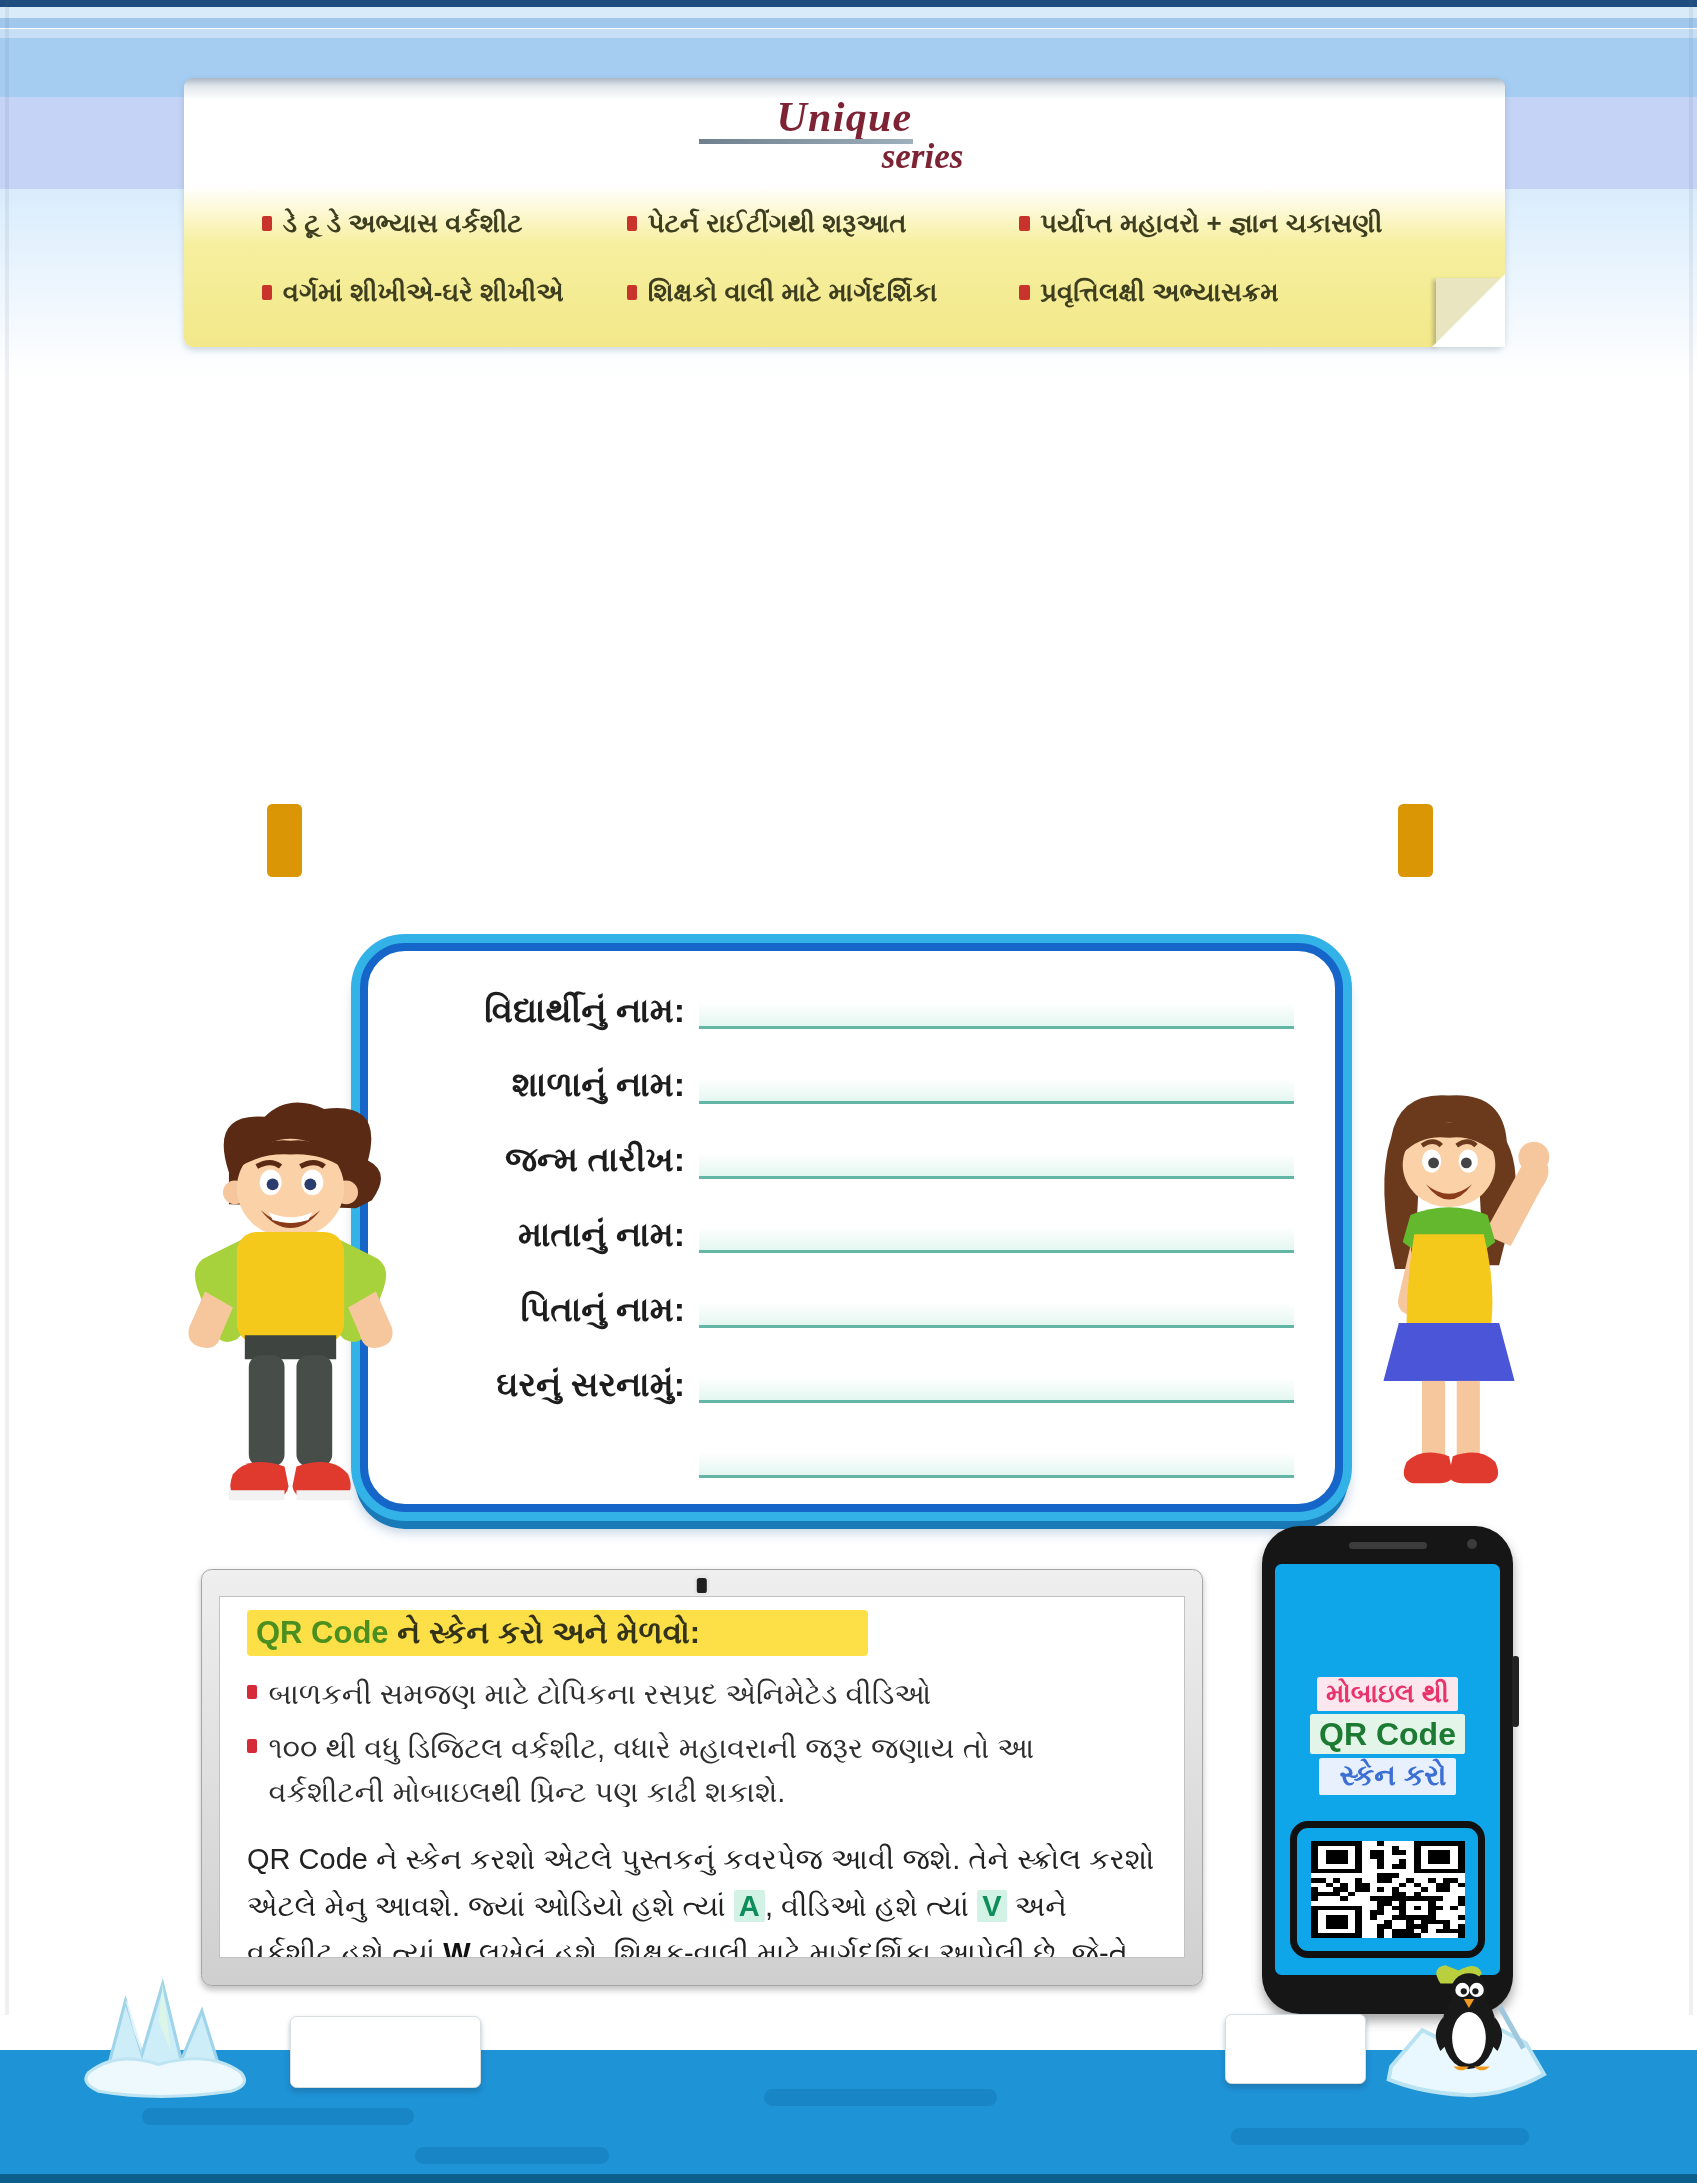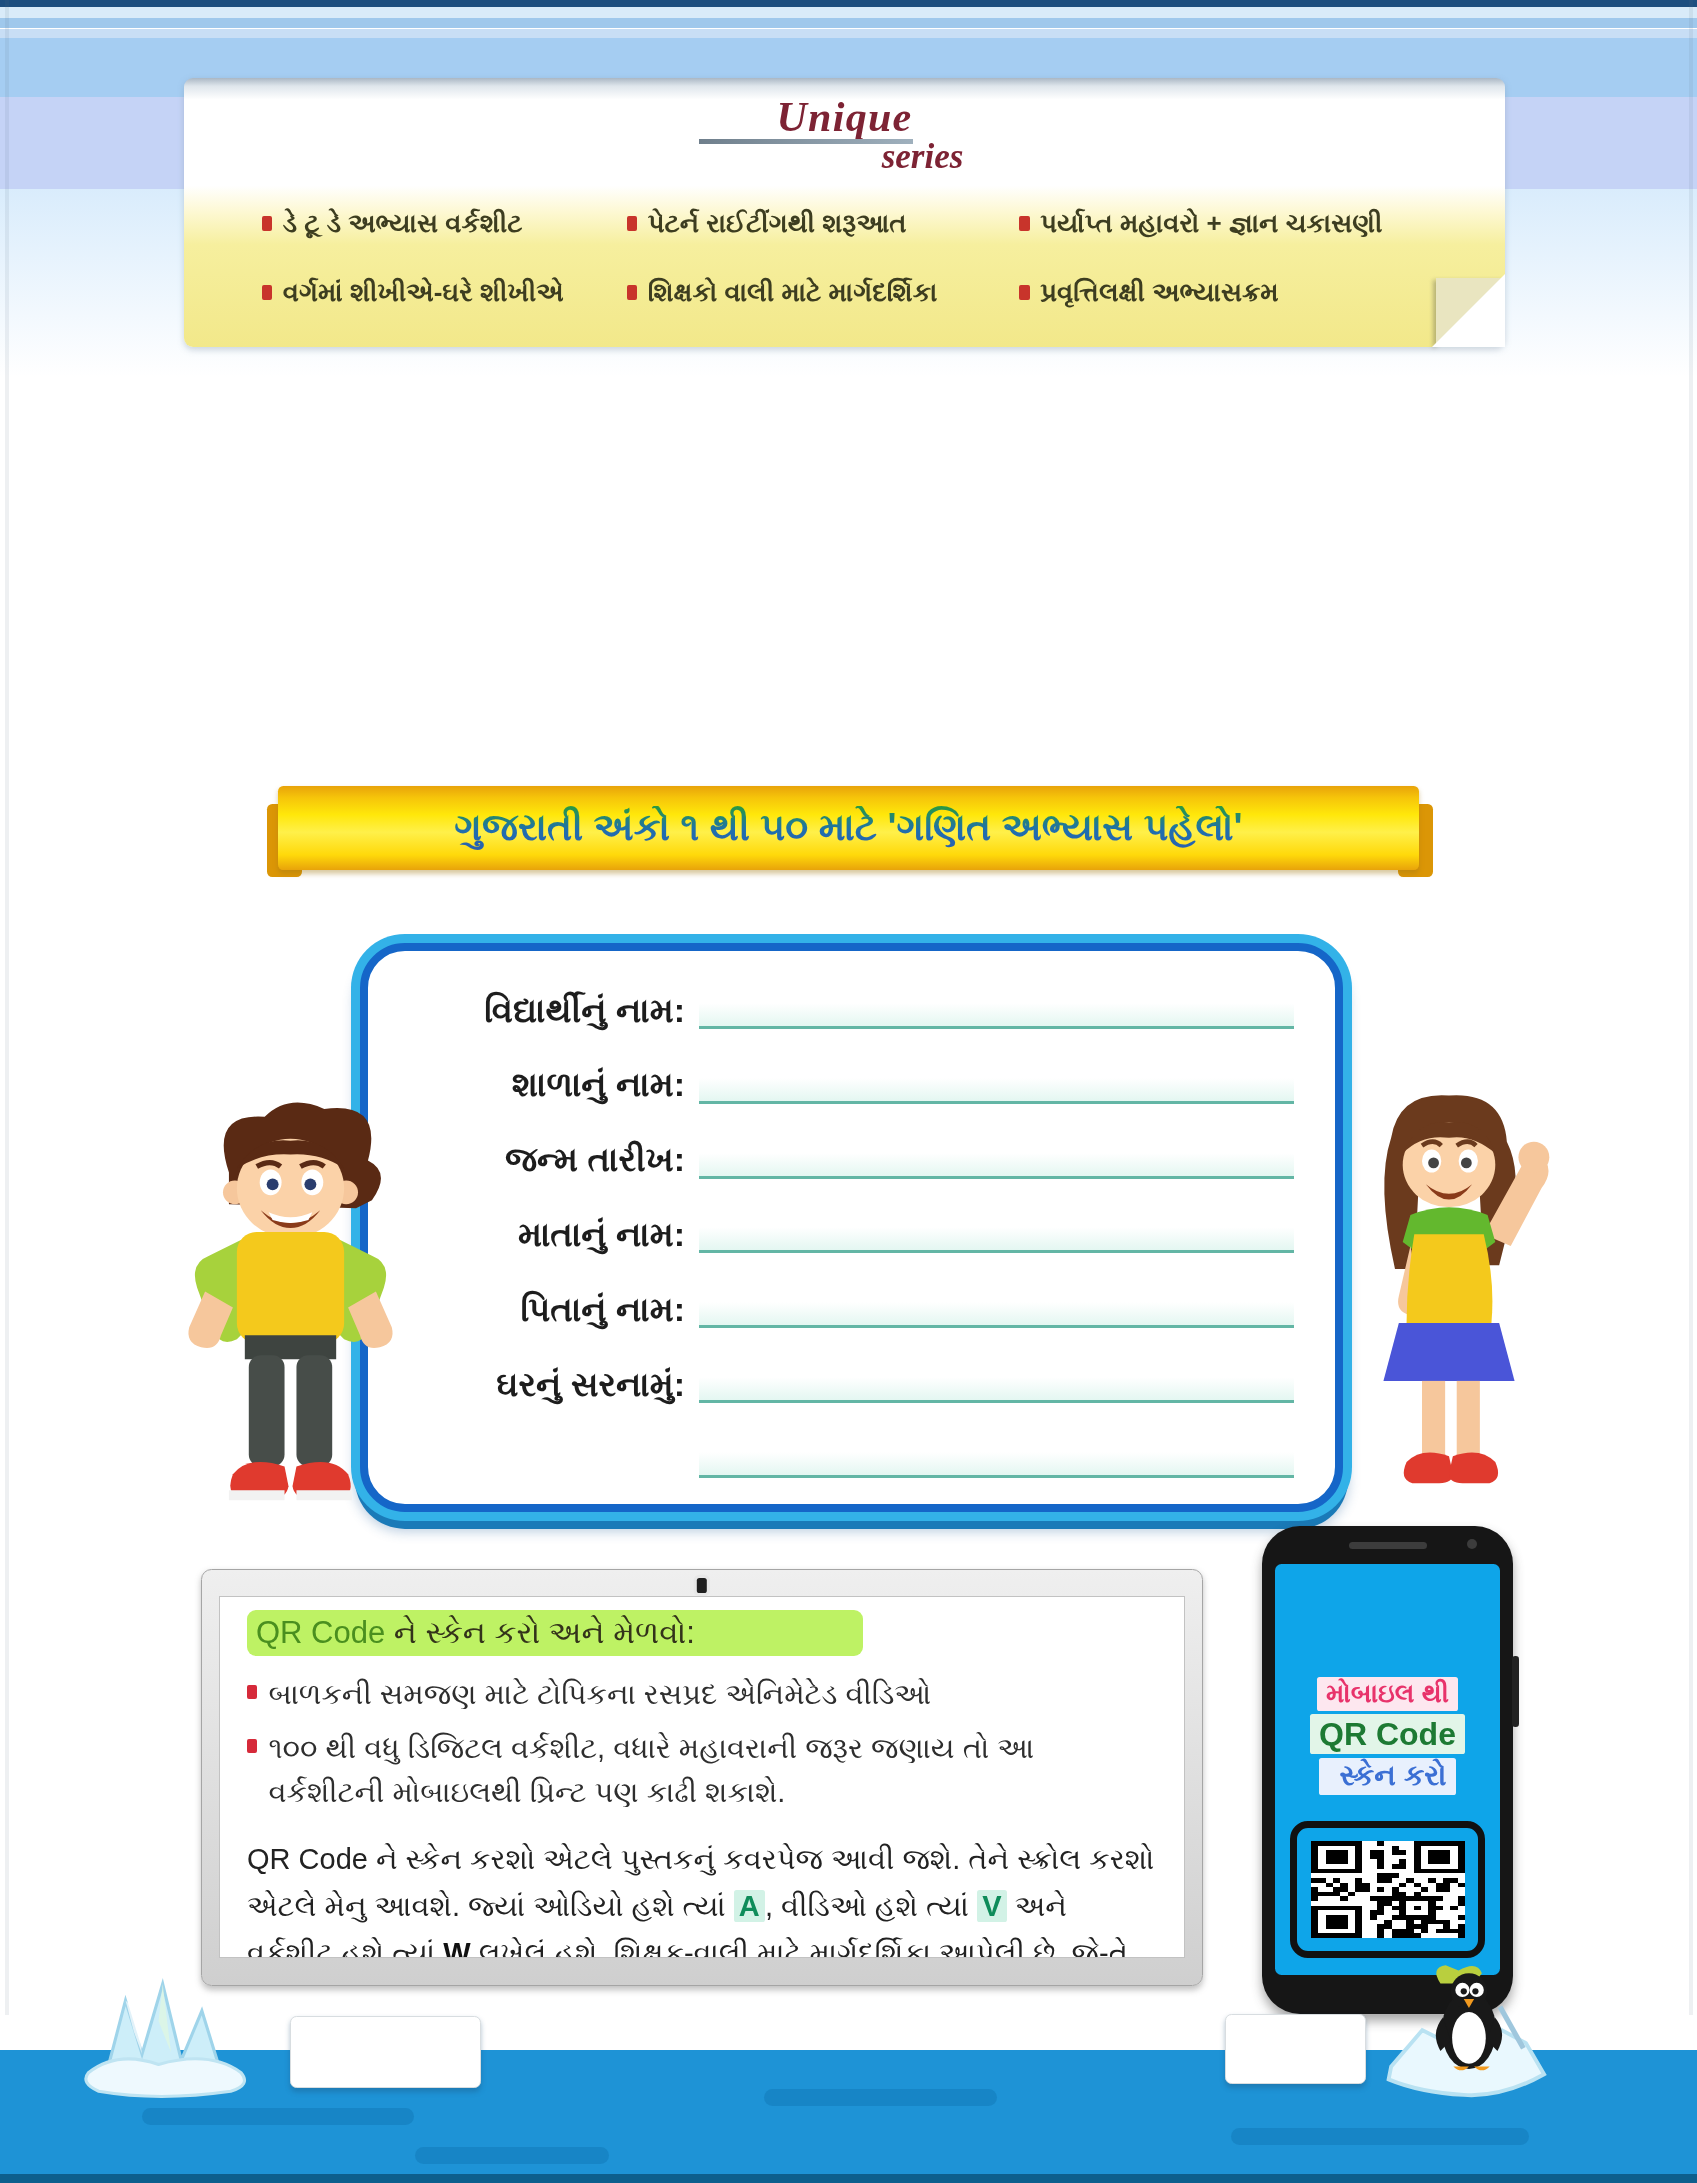"ગુજરાતી અંકો ૧ થી ૫૦" div.banner { html: <div> <span>ગુજરાતી અંકો ૧ થી ૫૦ માટે 'ગણિત અભ્યાસ પહેલો'</span> </div> -> none }
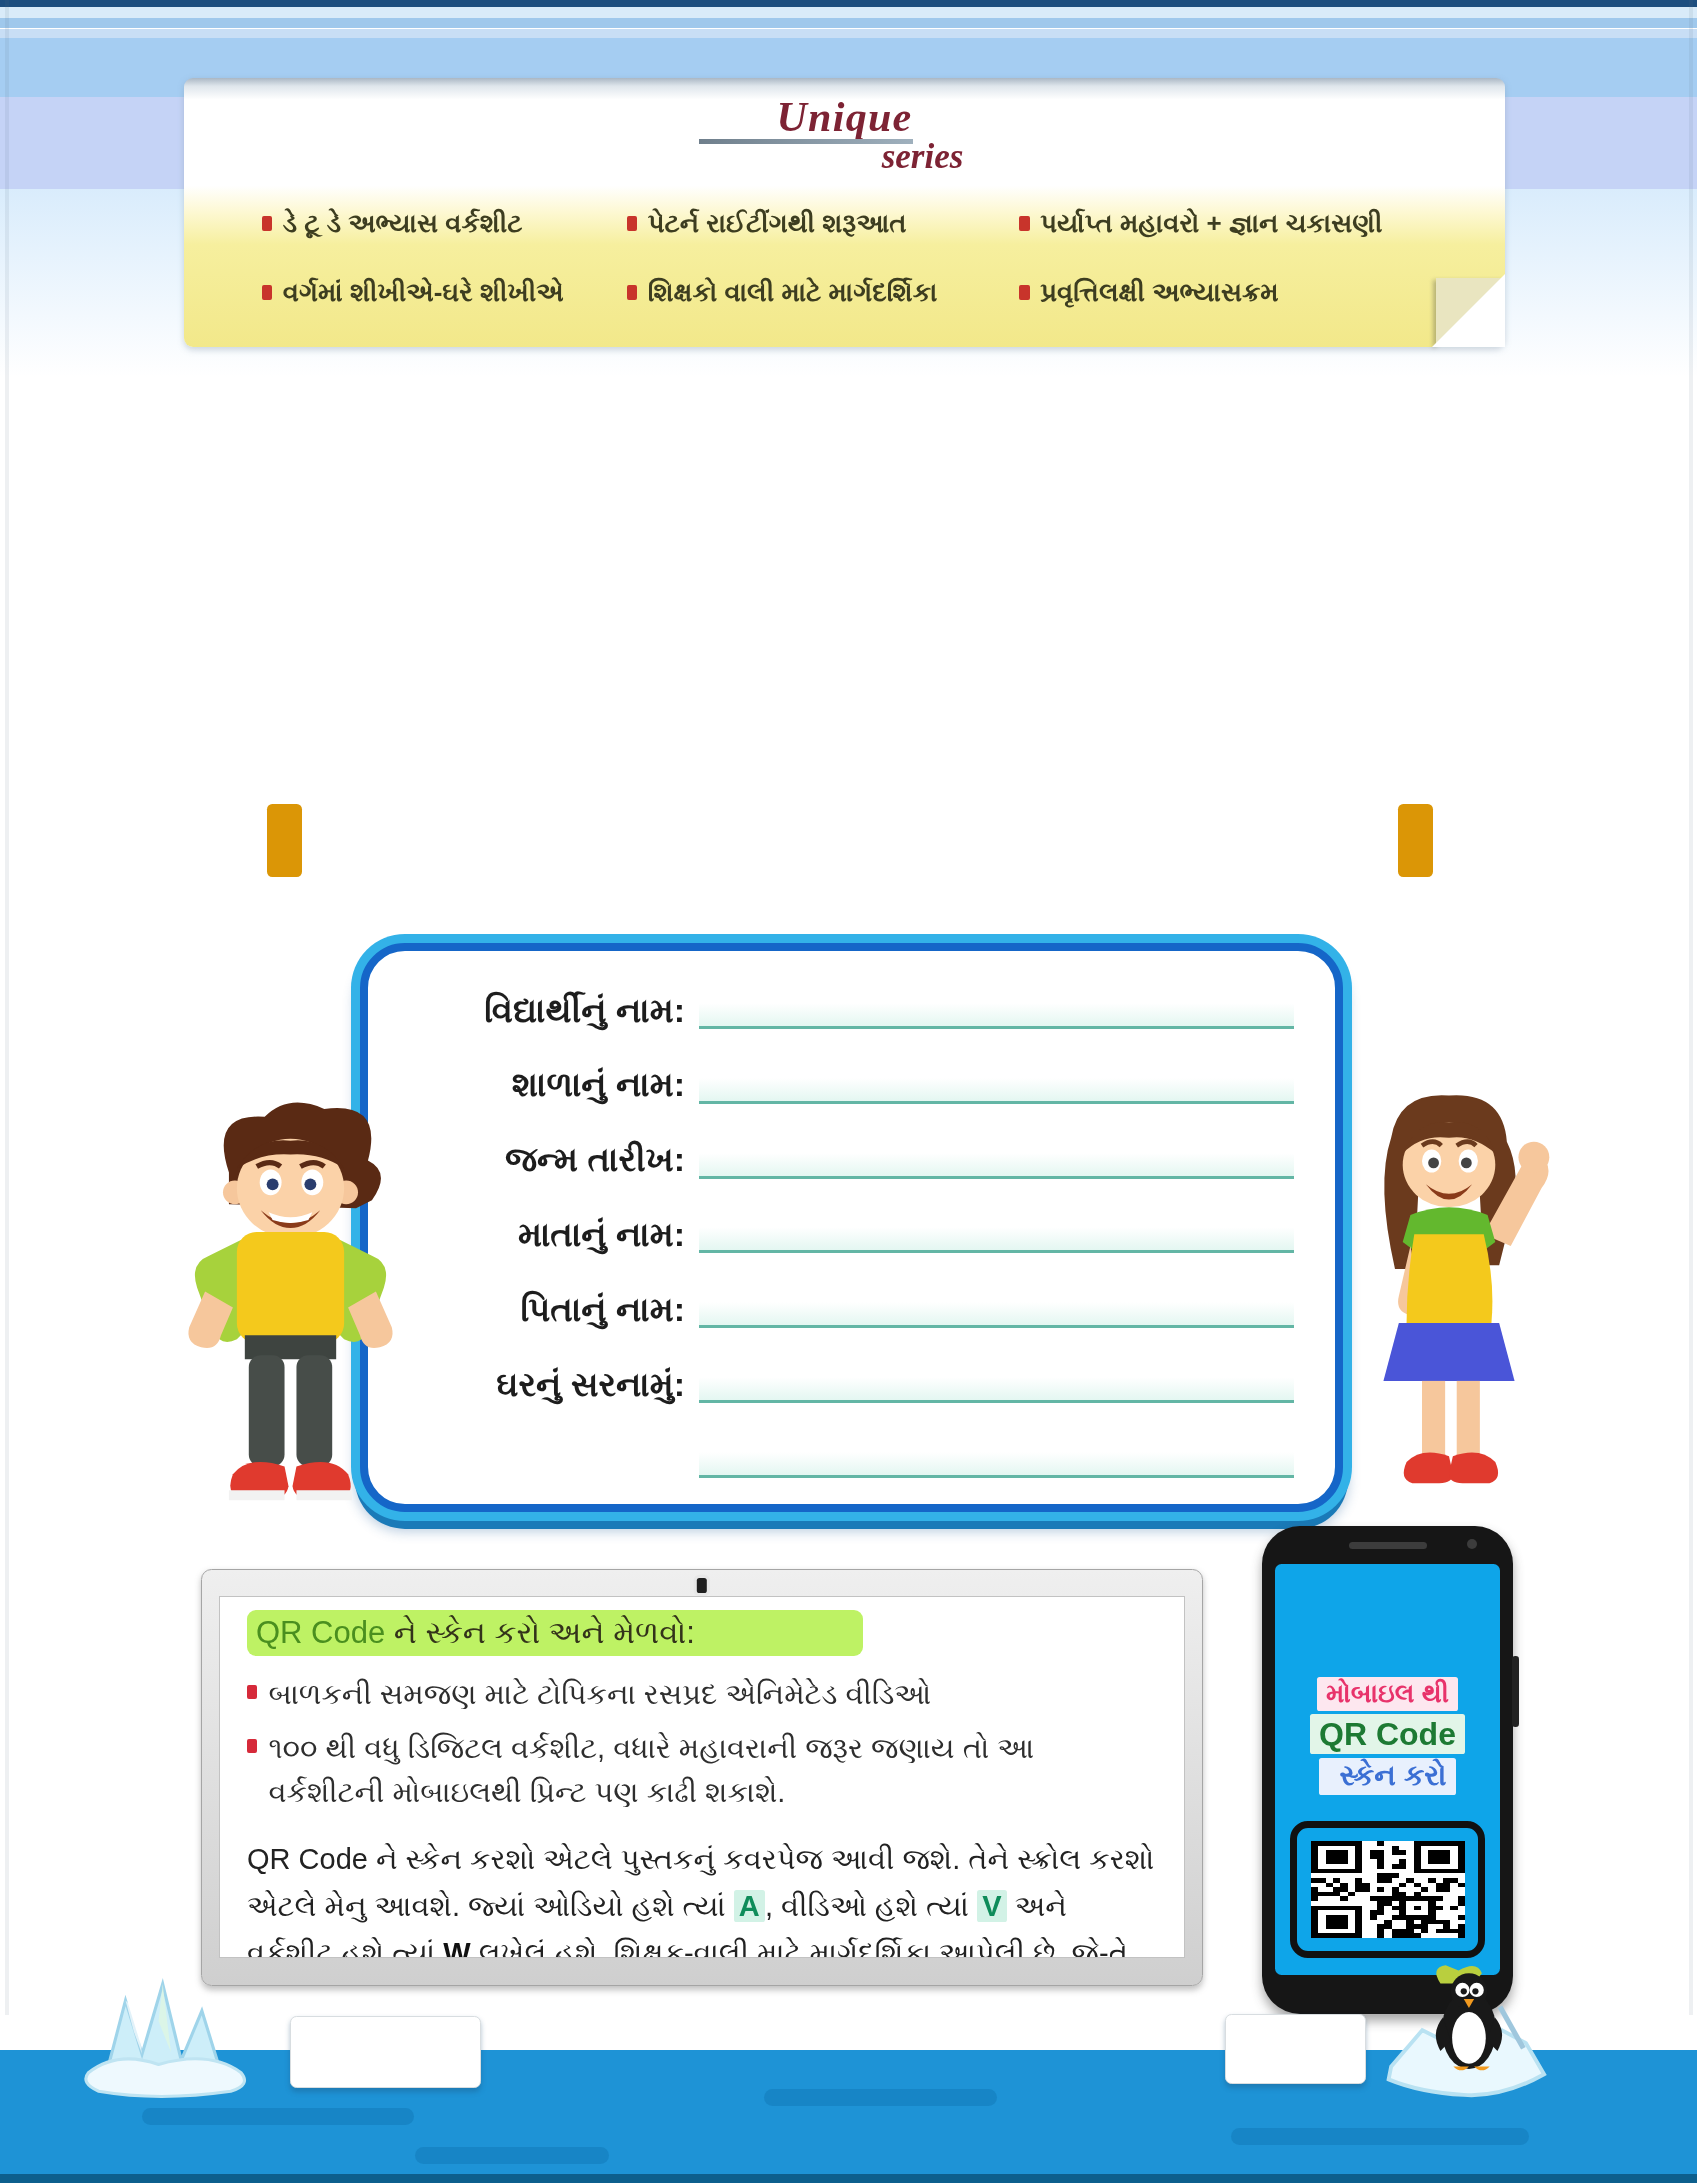"QR Code ને સ્કેન કરો" .qr-heading { background: #bef264 -> #fde047; border-radius: 9px -> 4px; font-weight: normal -> bold }
